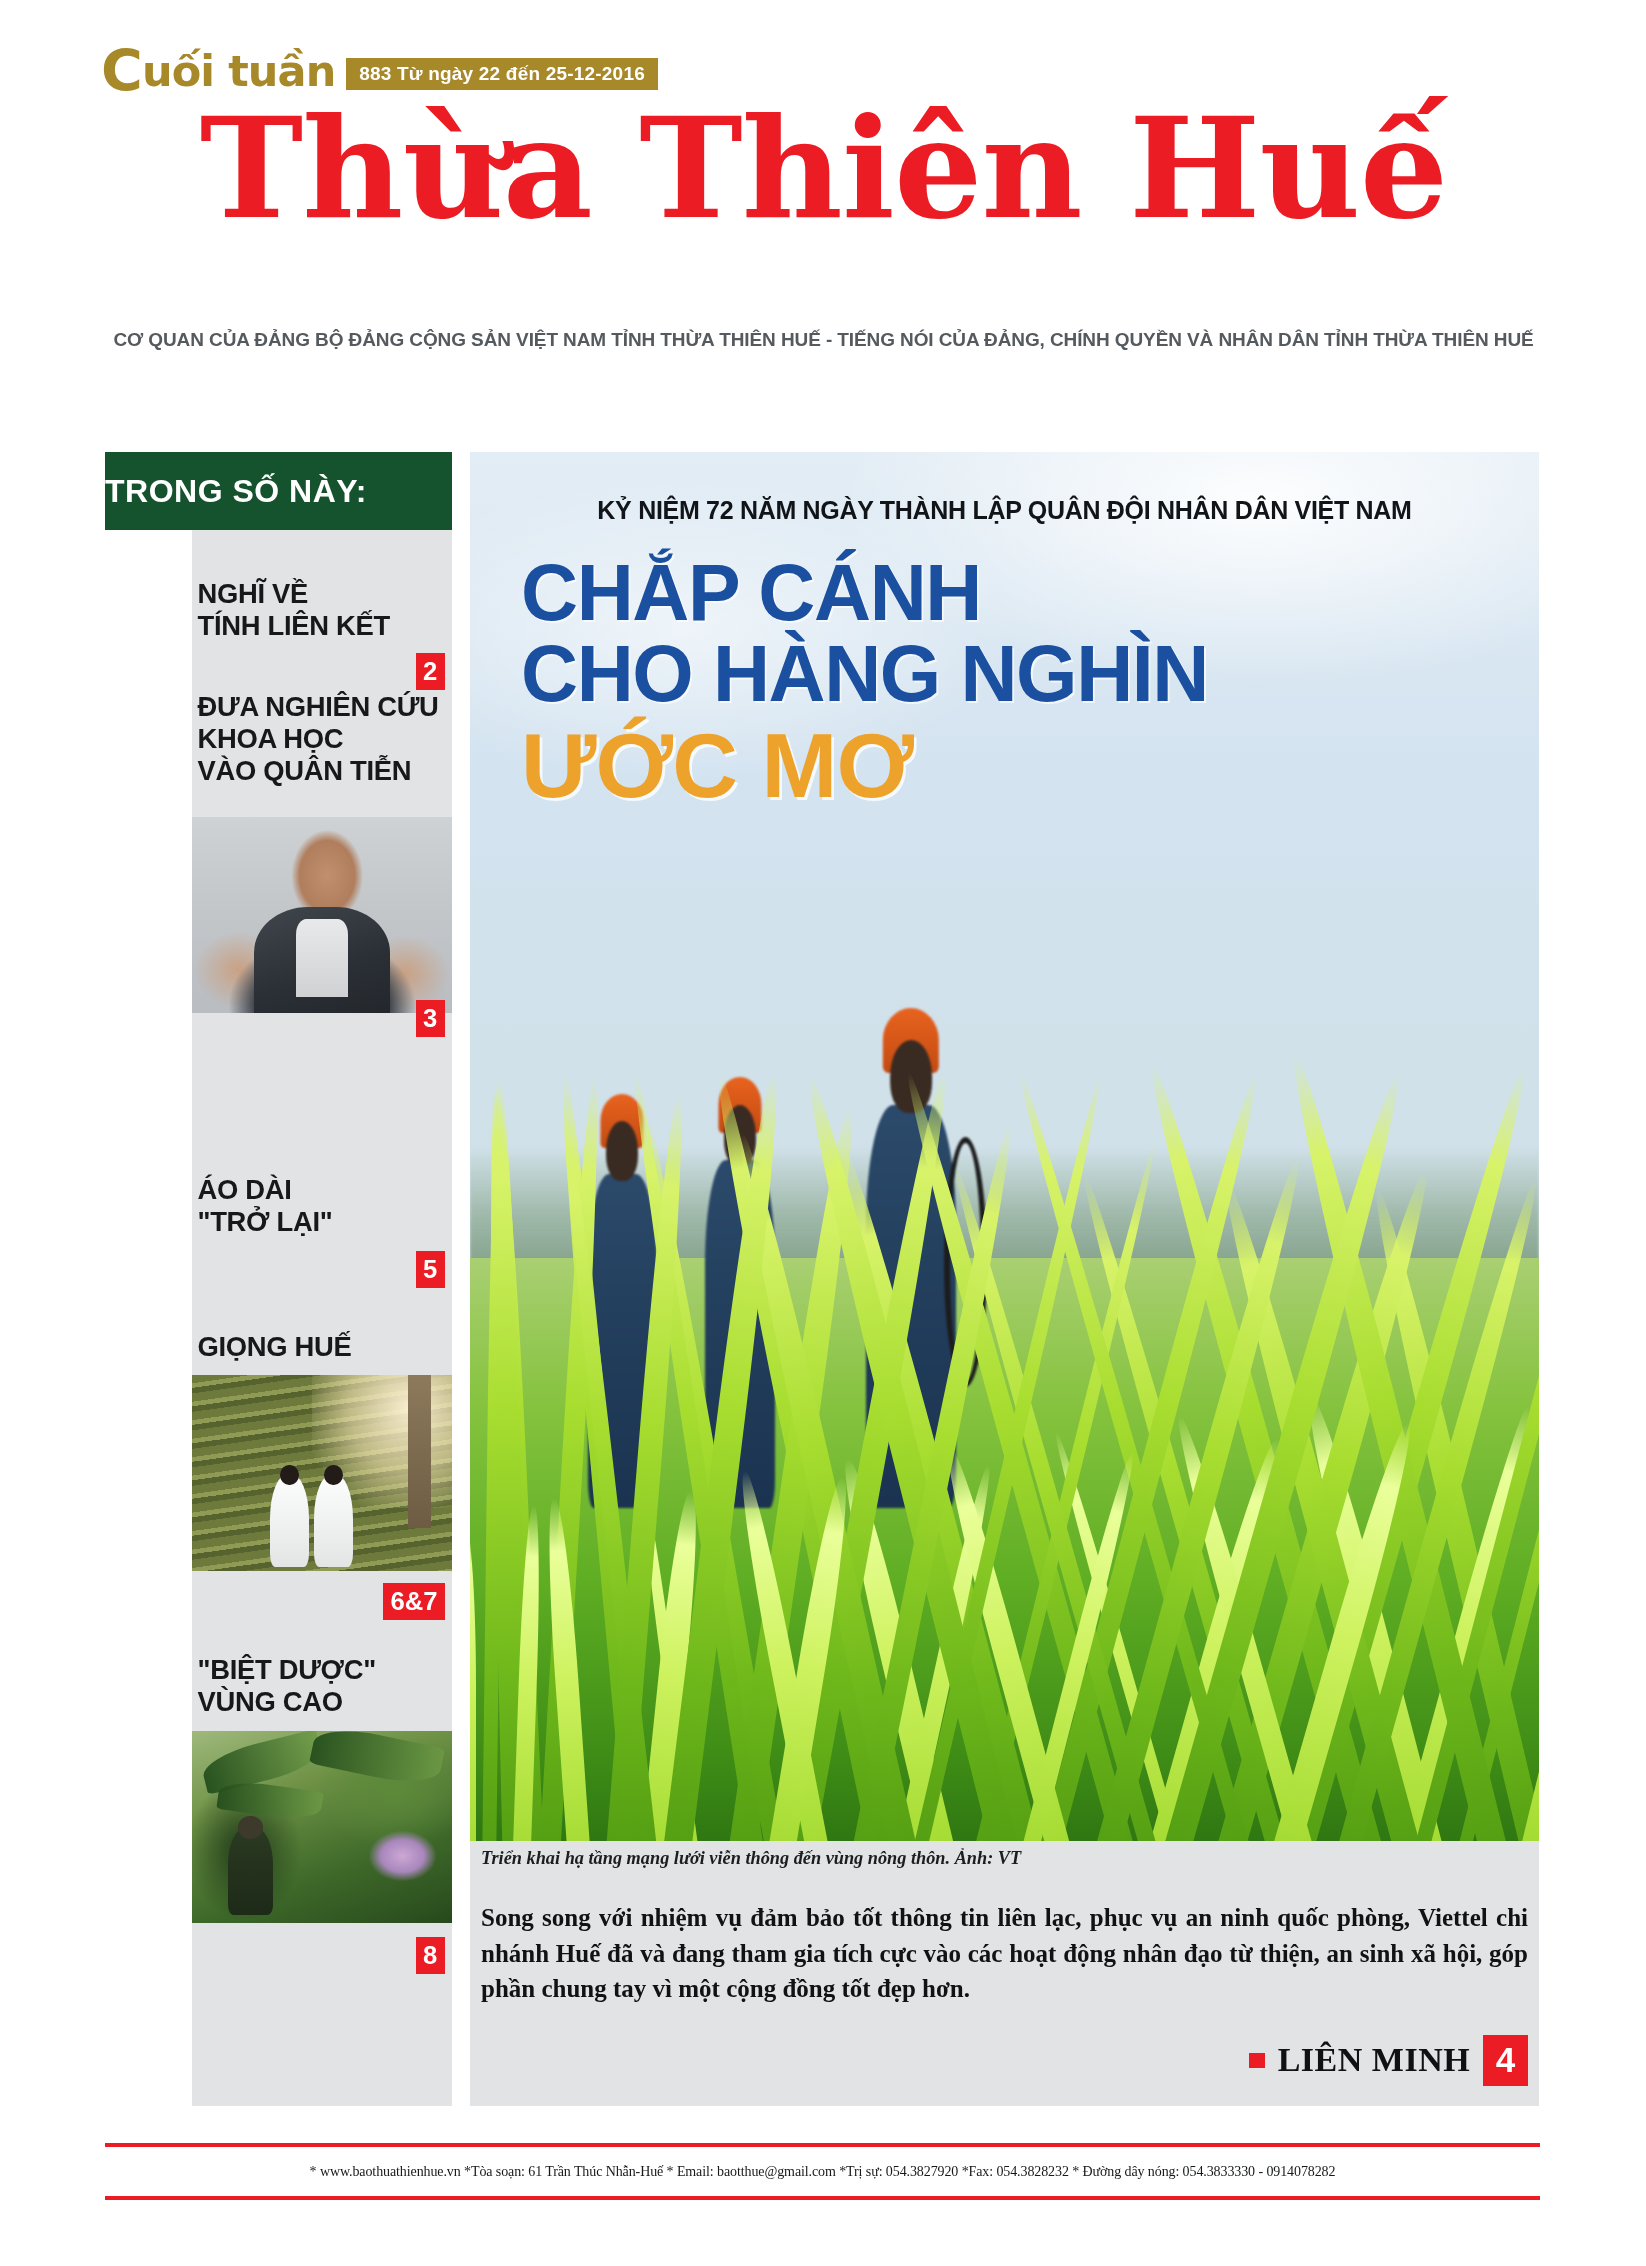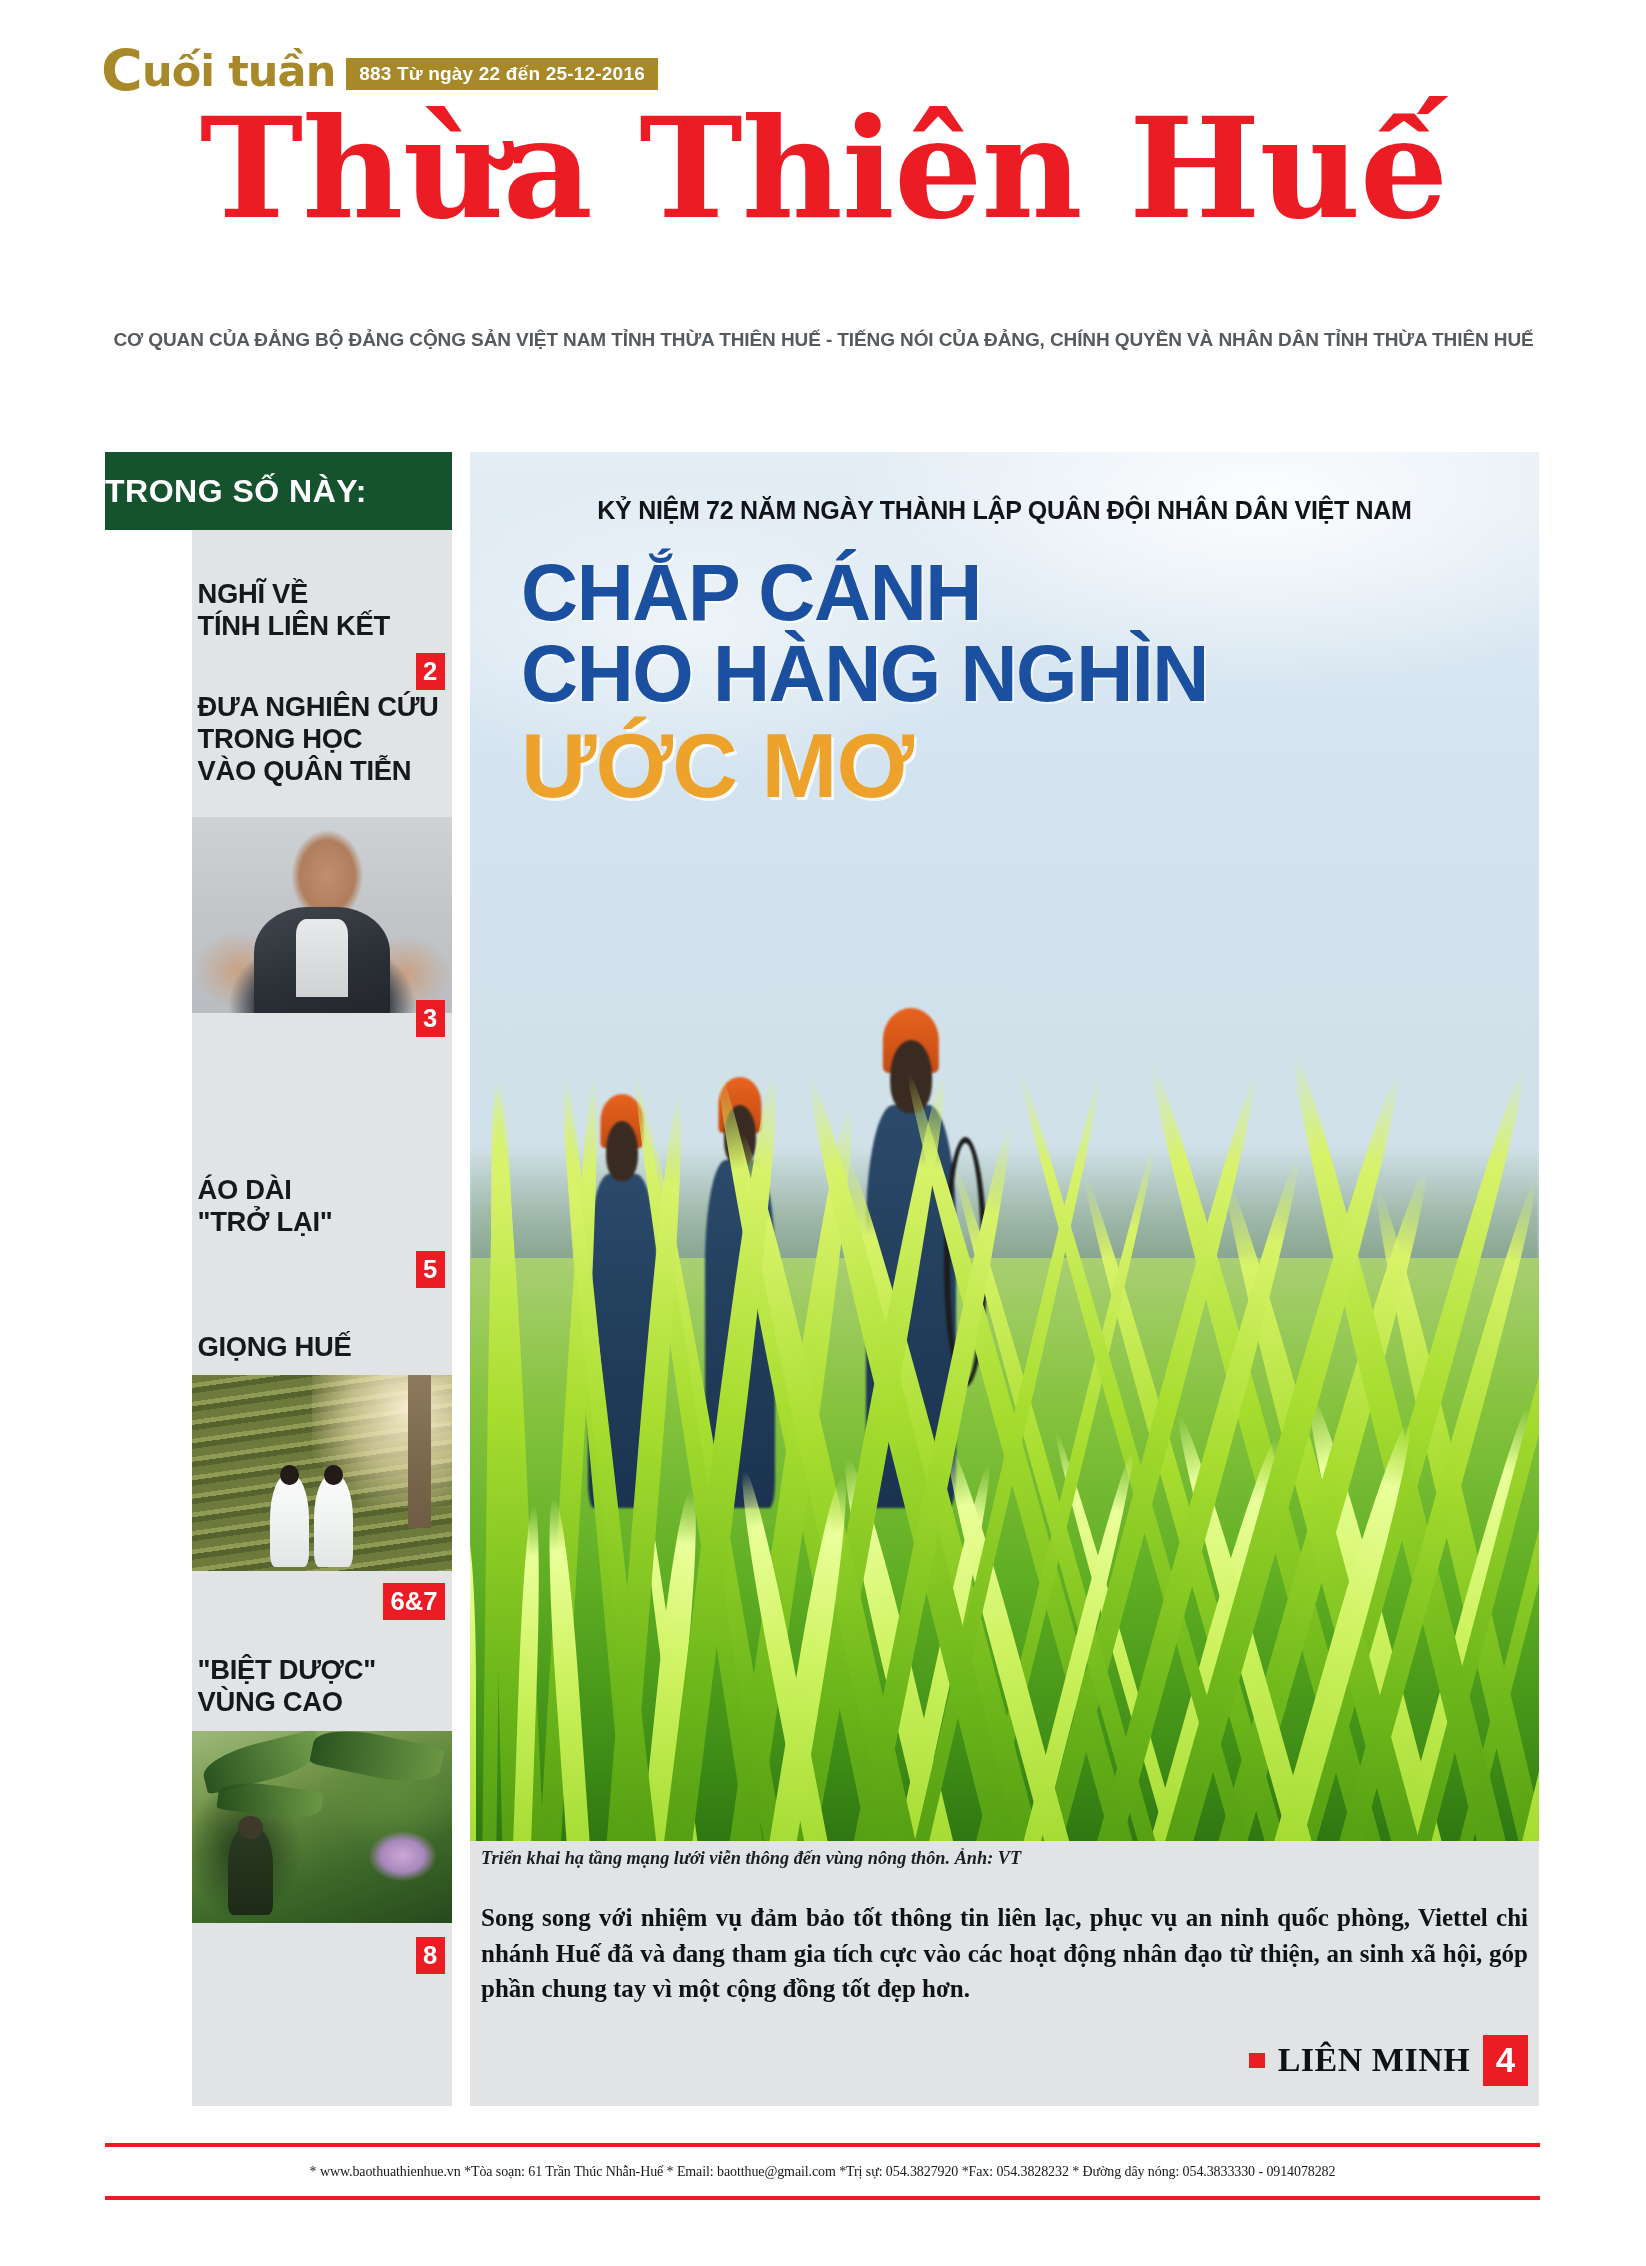"TRONG HỌC" div { text: TRONG -> KHOA }
